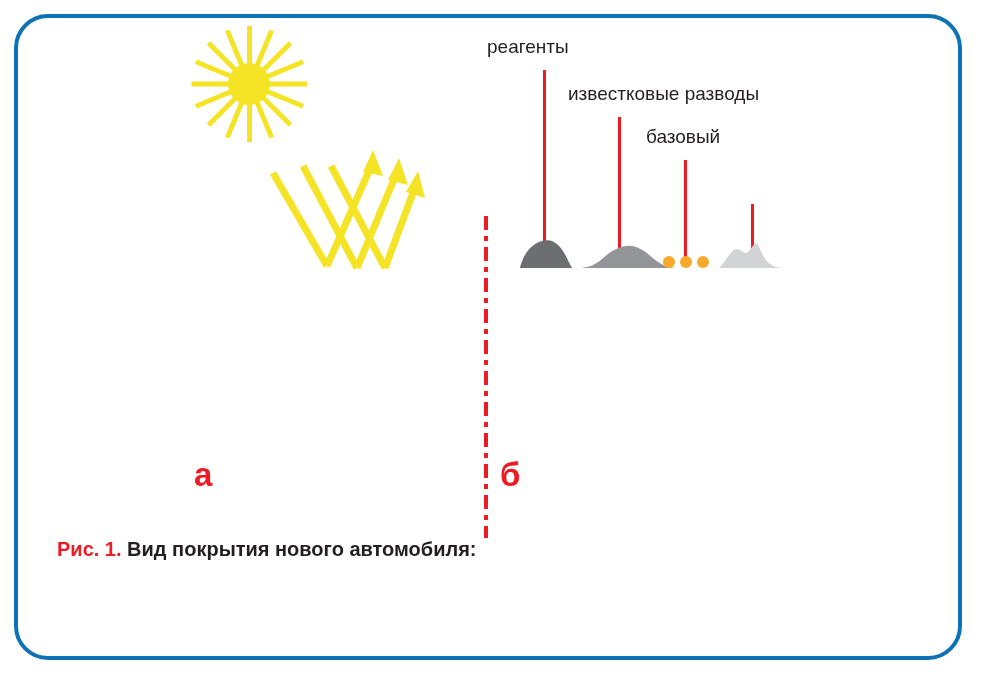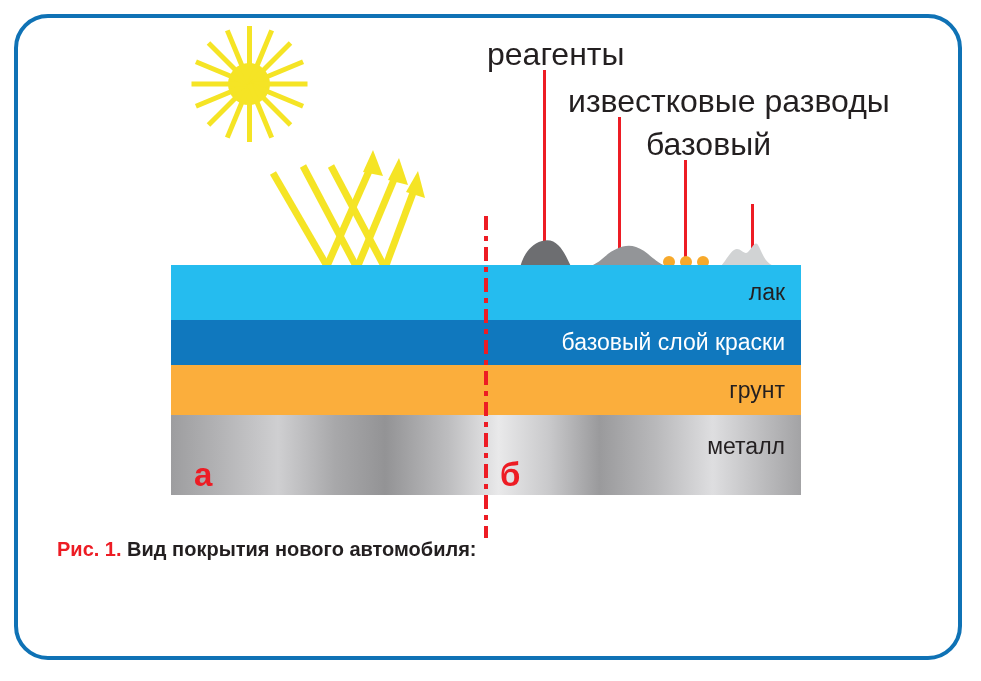"реагенты" .callout-label { font-size: 32px -> 19px }
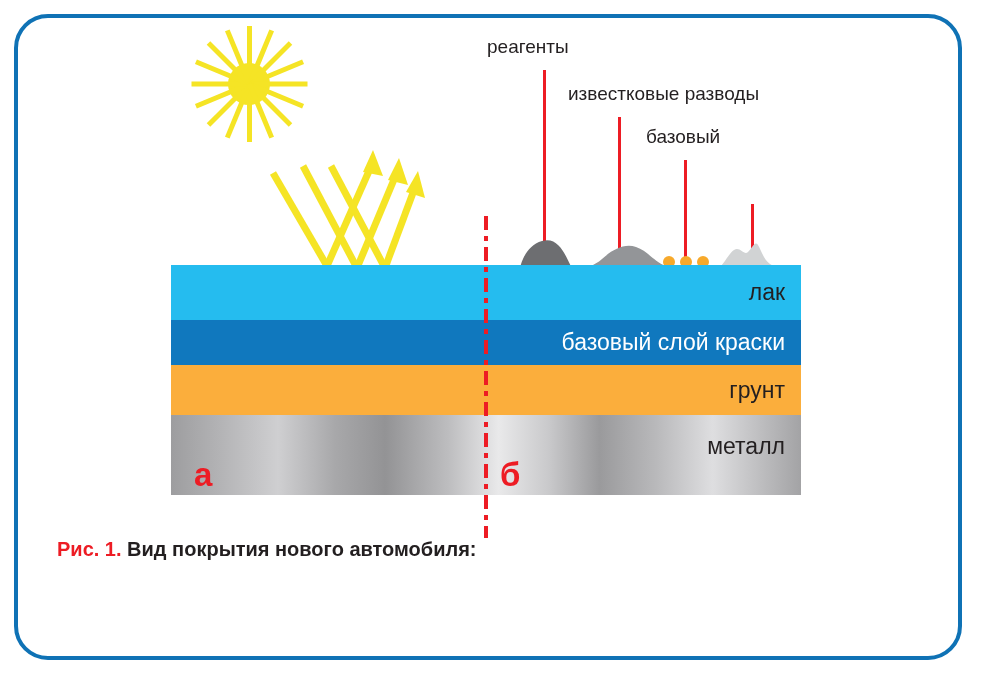"лак" div { html: <div> <div> <span>лак</span> </div> <div> <span>базовый слой краски</span> </div> <div> <span>грунт</span> </div> <div> <span>металл</span> </div> </div> -> none }
